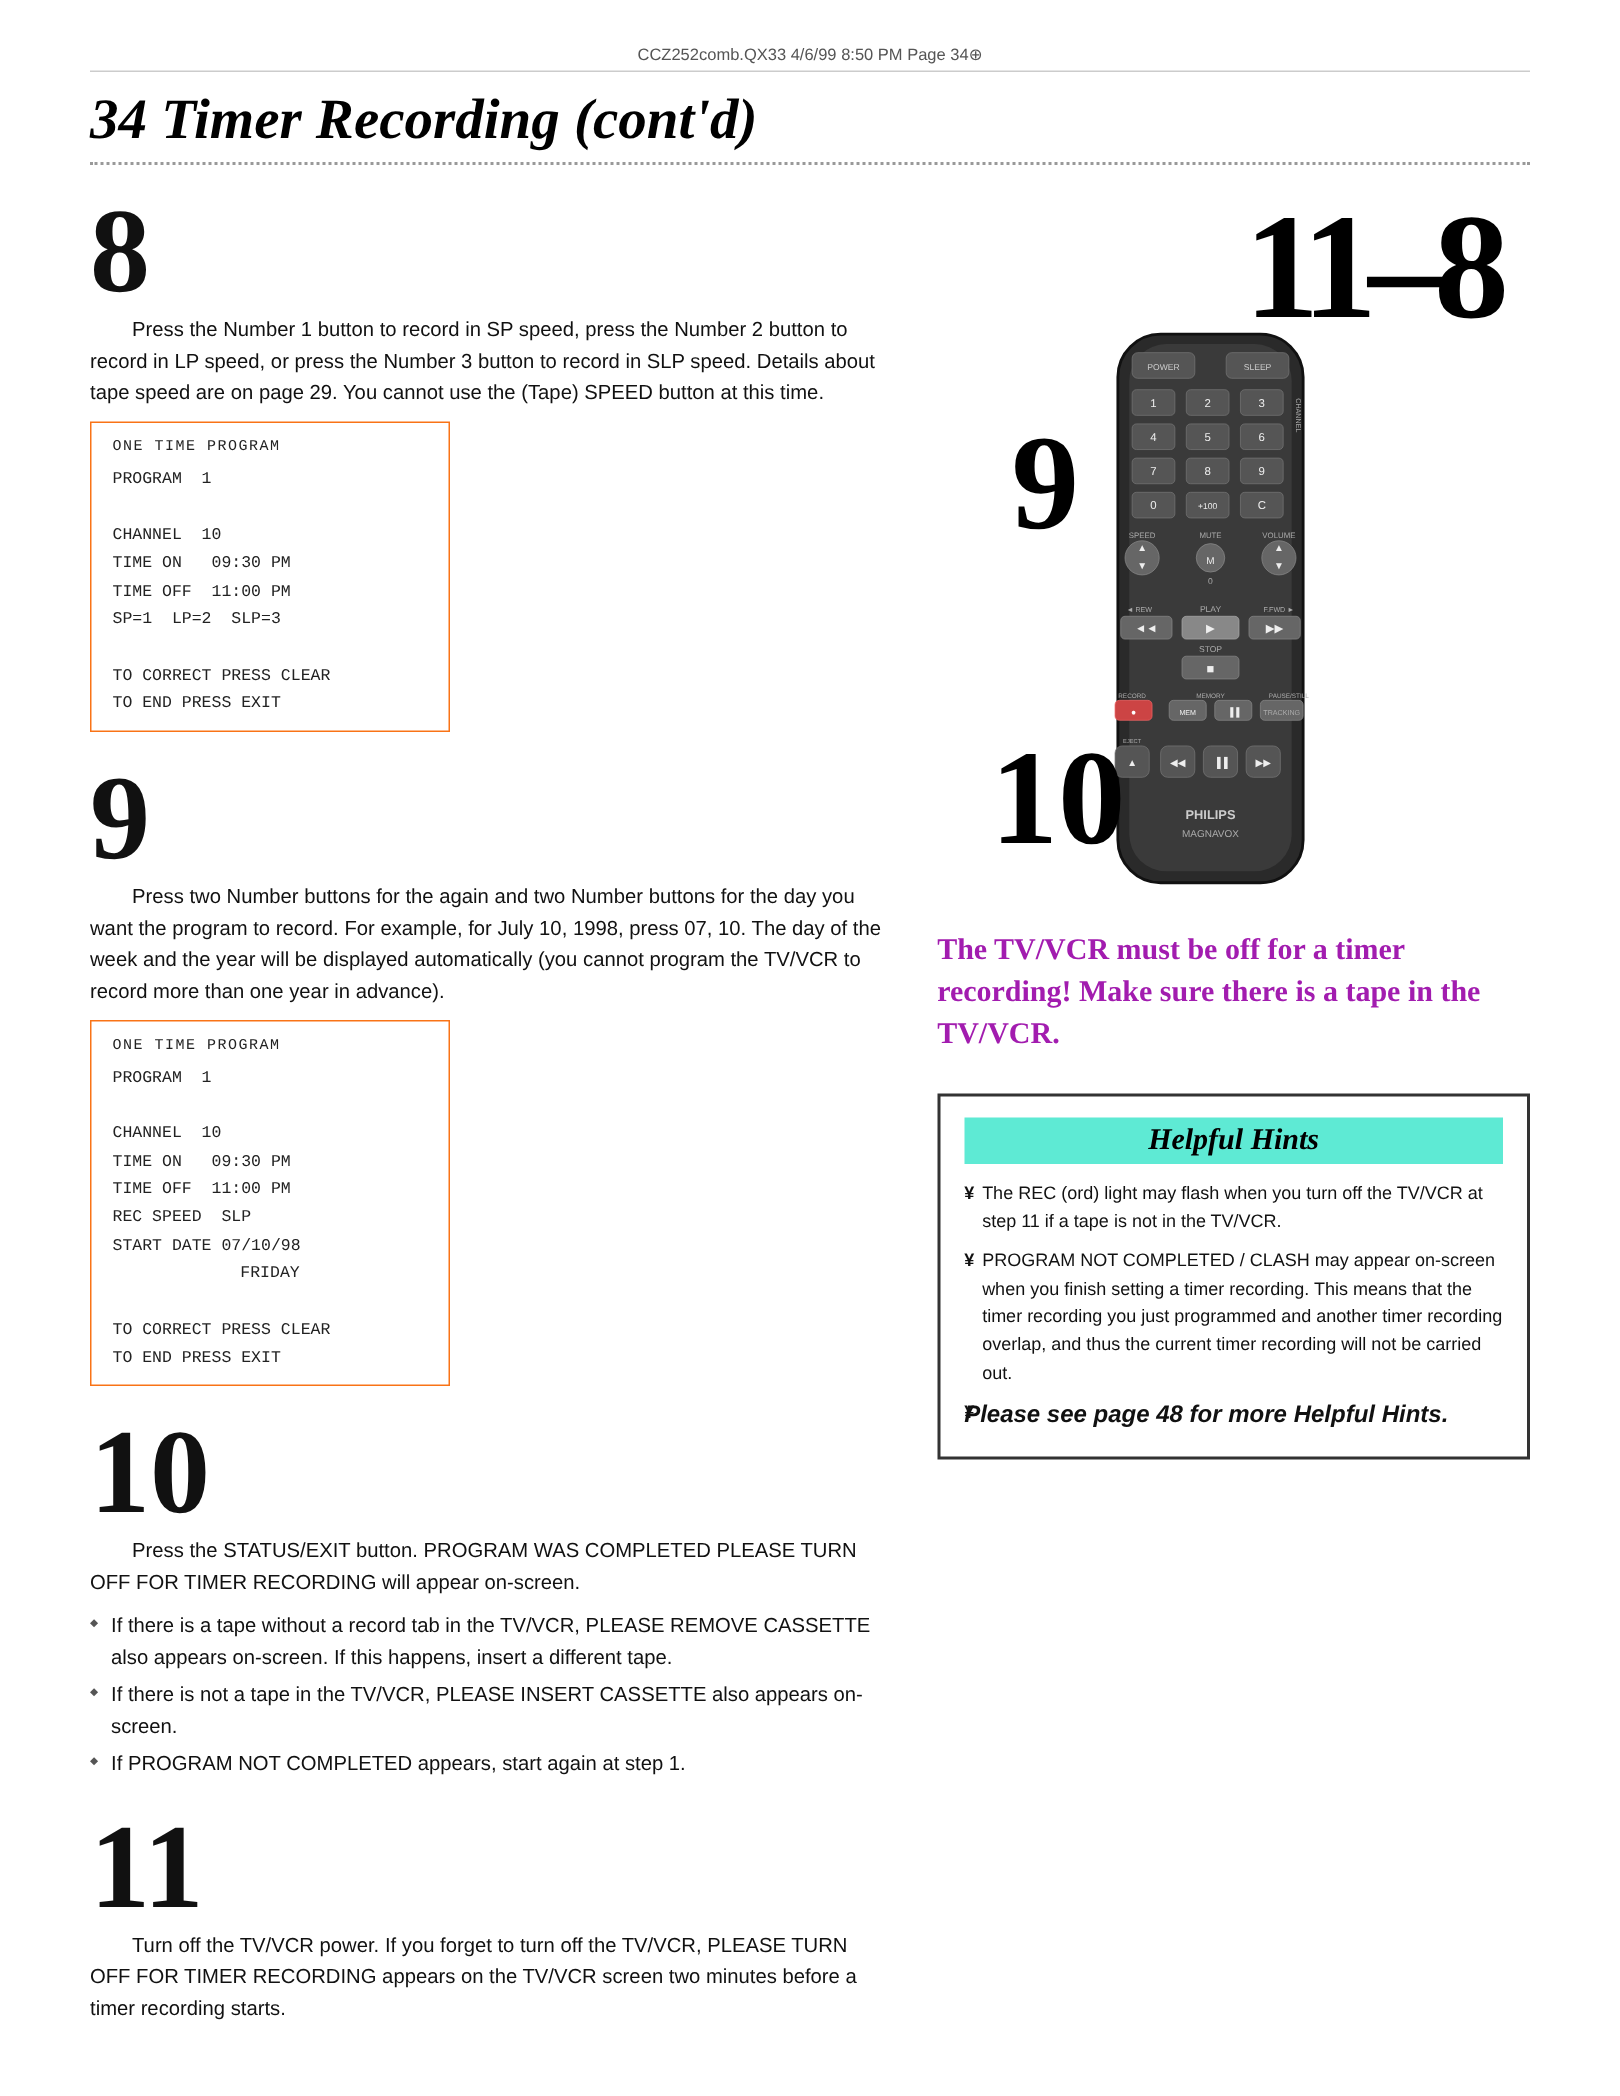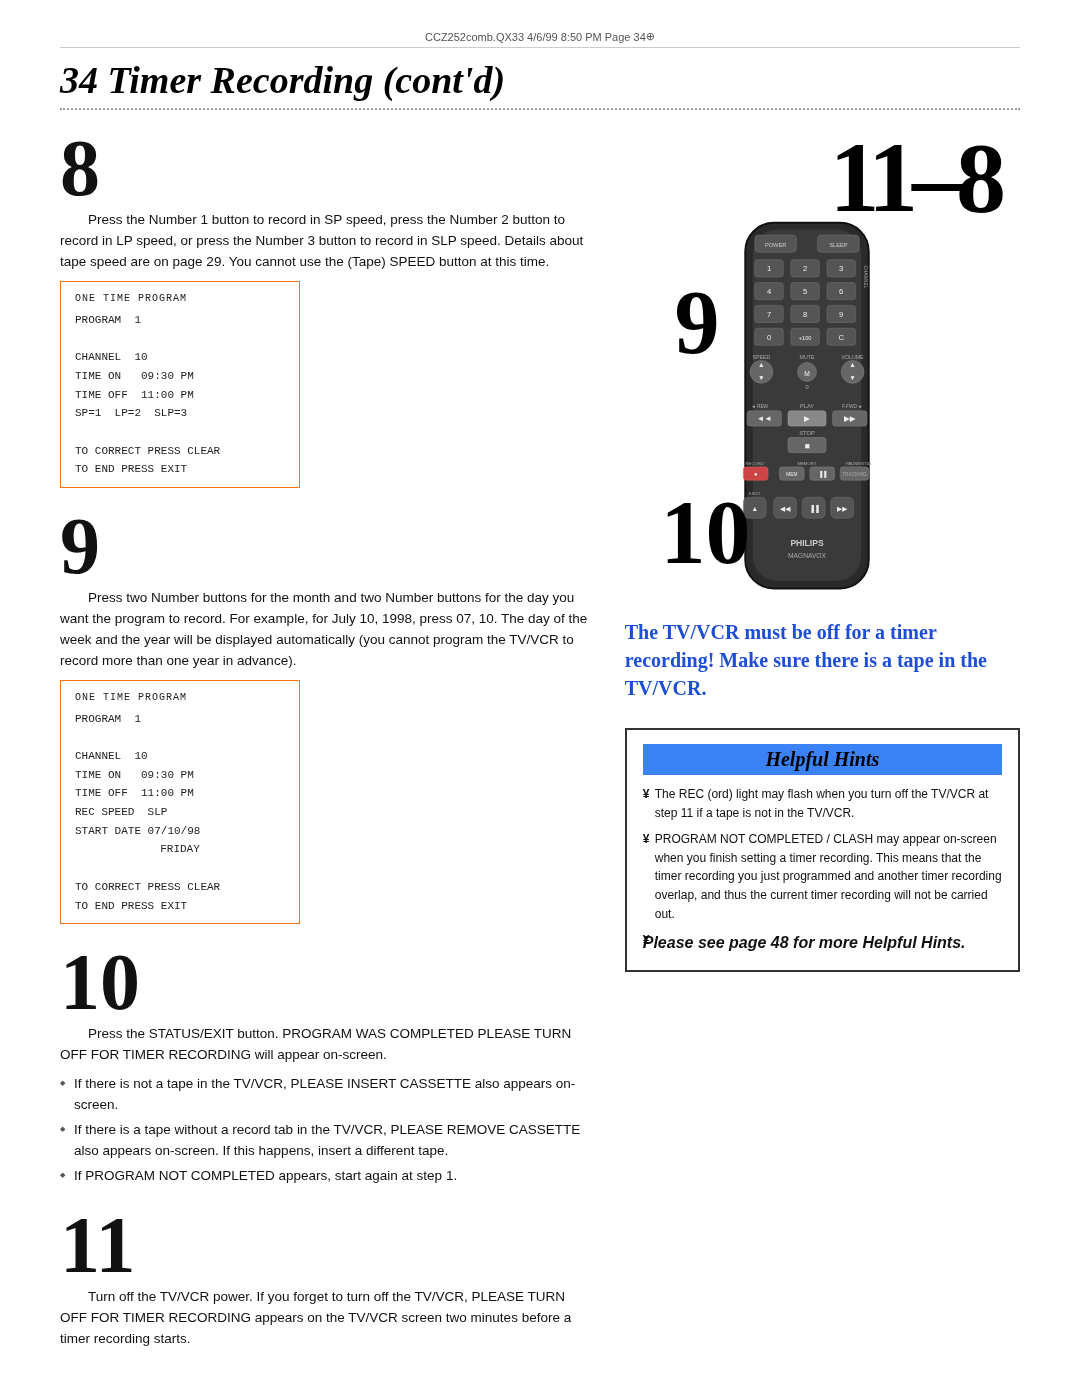"Press two Number buttons for" b { text: month -> again }
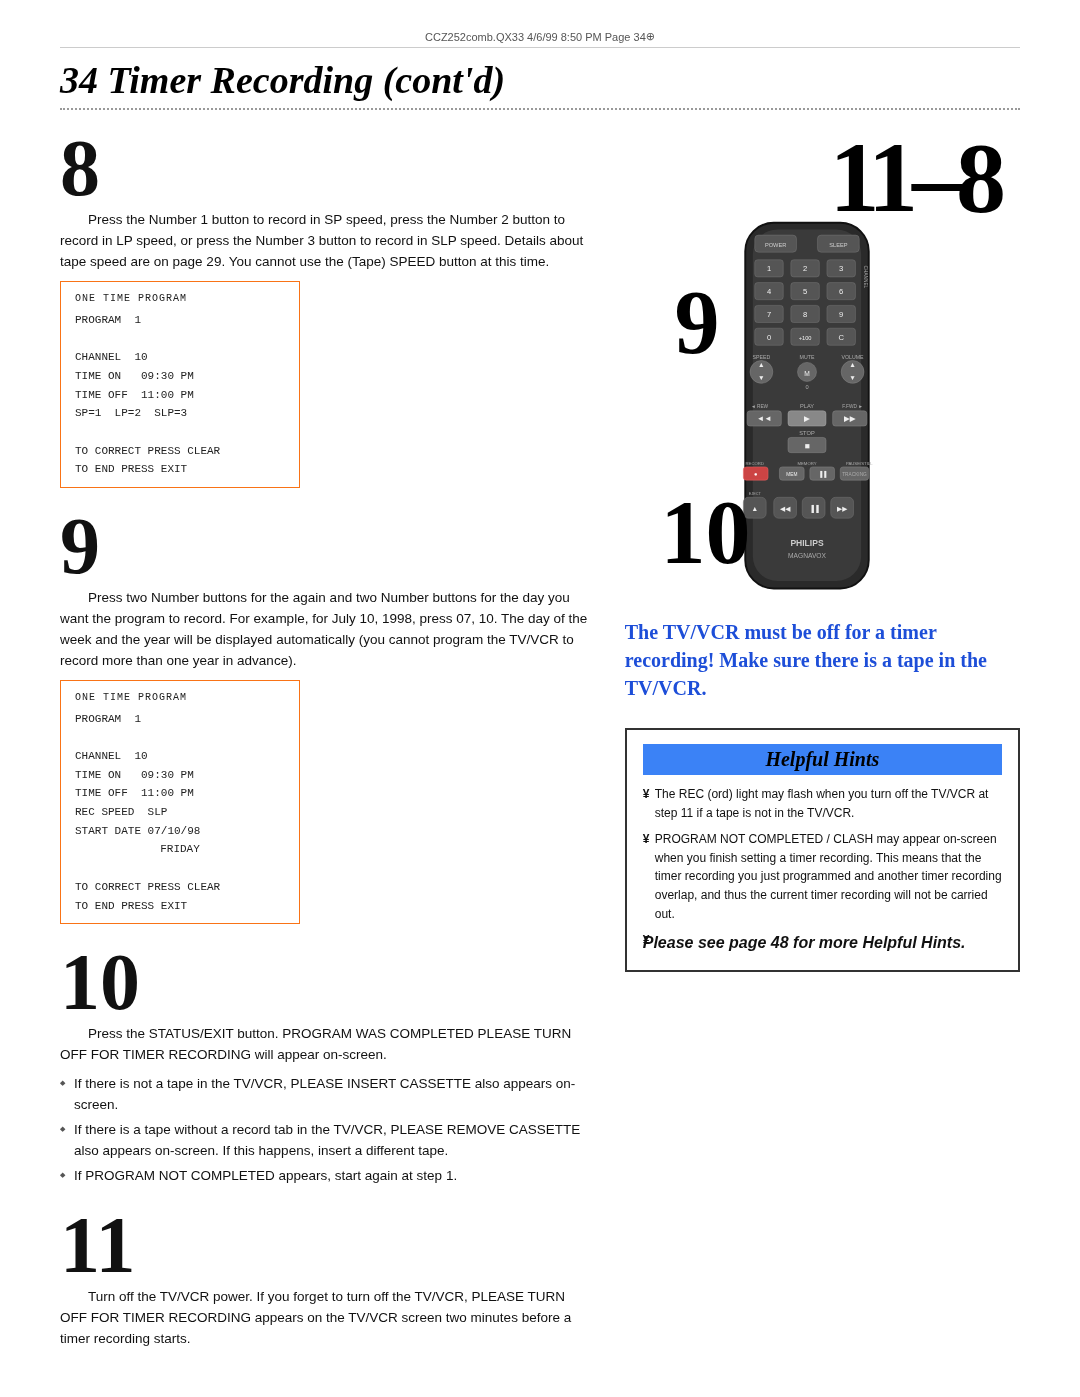"The TV/VCR must be off" .tvvcr-box { color: #1d4ed8 -> #a21caf }
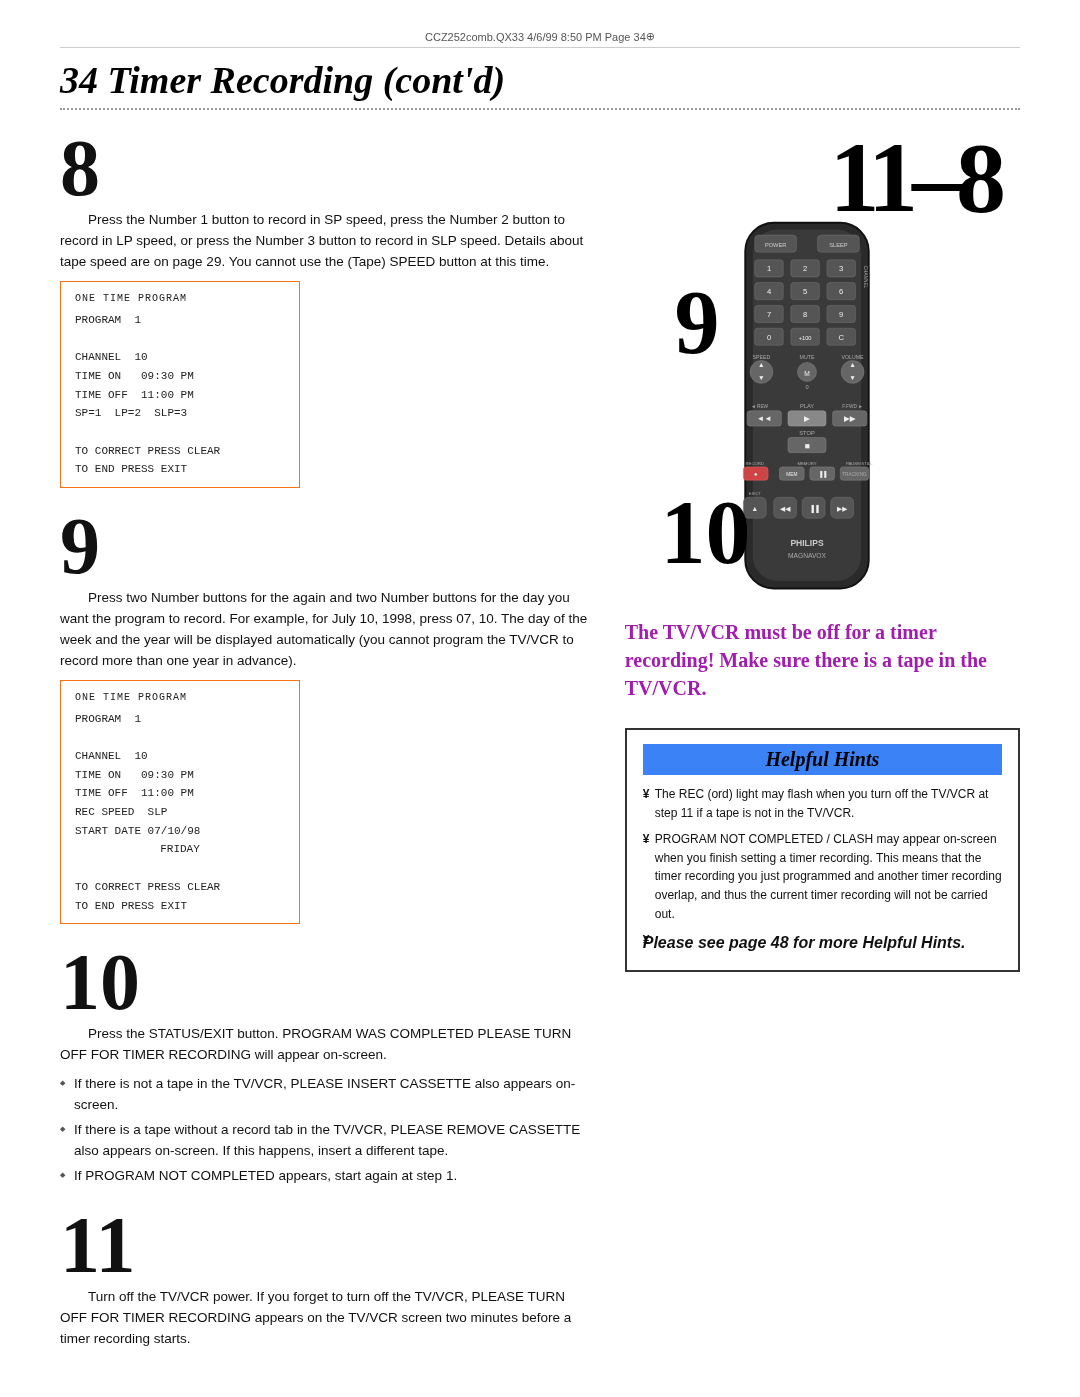"Helpful Hints" .helpful-hints-title { background: #3b82f6 -> #5eead4 }
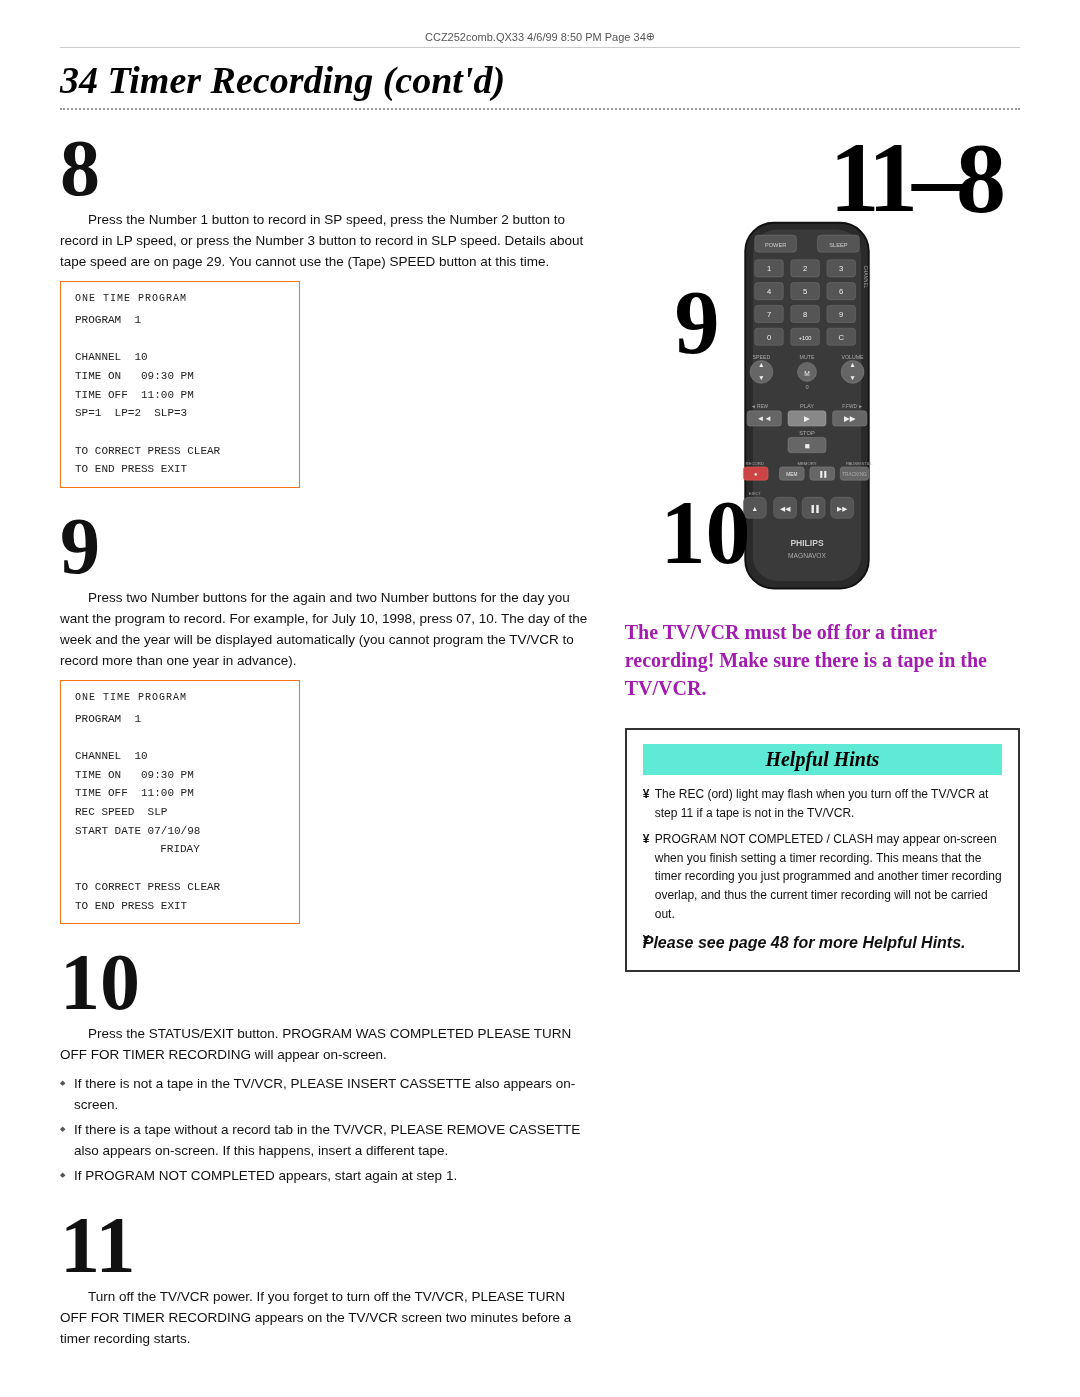"If there is not a" li { order: before "If there is a tape" -> after "If there is a tape" }
